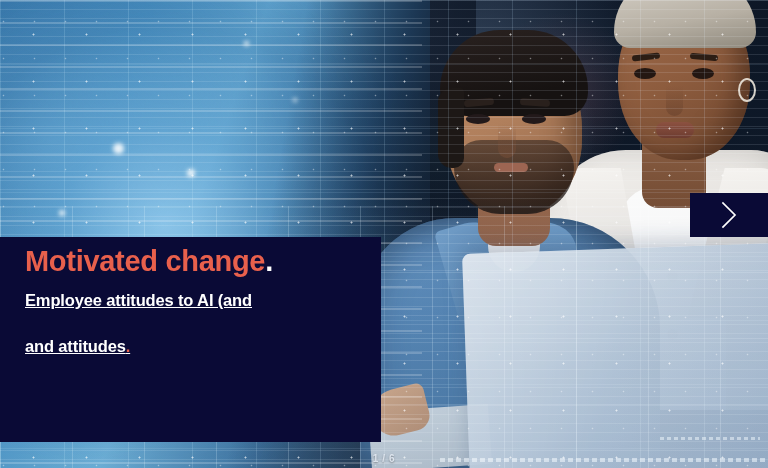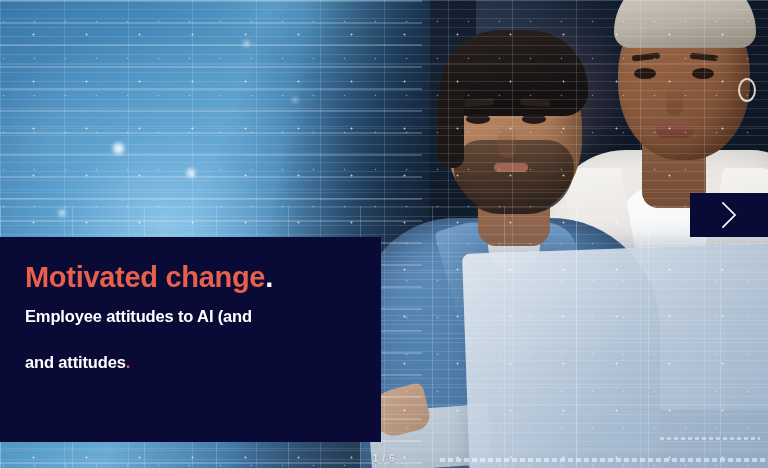"Motivated change." .panel { padding: 26px 24px 0 25px -> 10px 24px 0 25px }
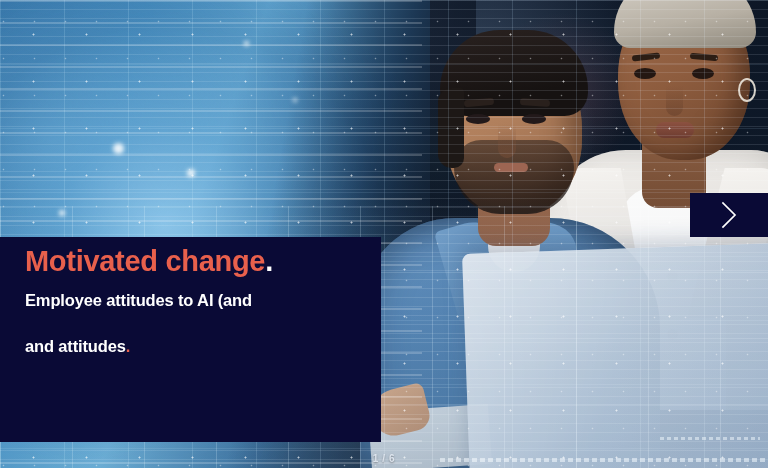"Employee attitudes to AI (and" .subhead { text-decoration: none -> underline }
